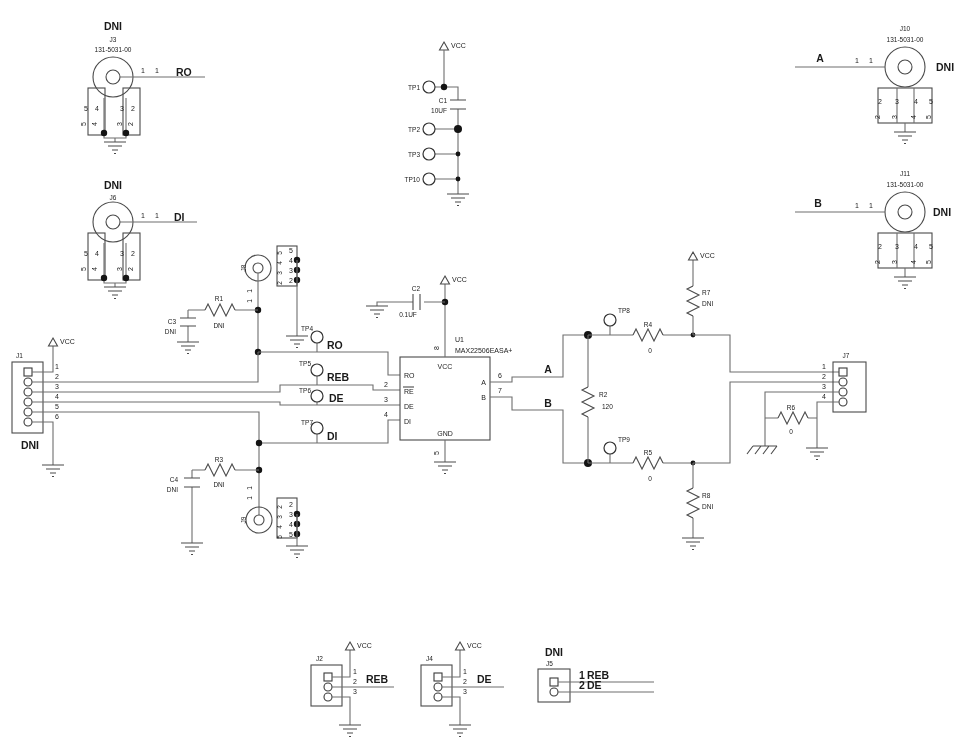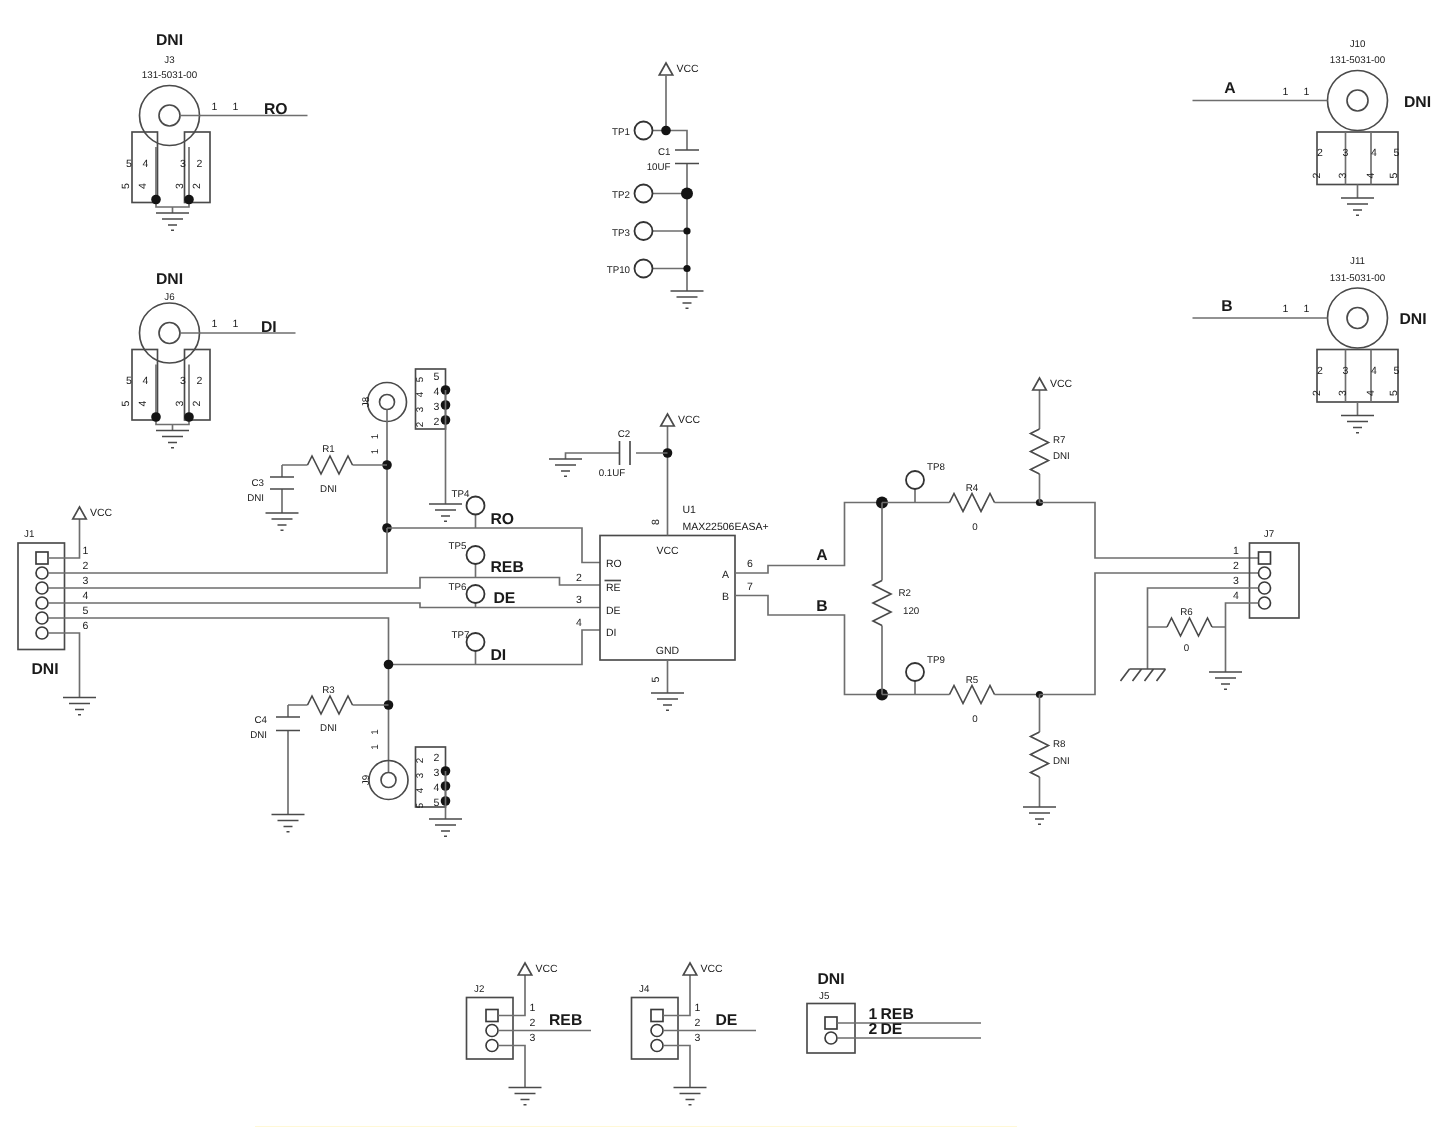"DNI" .stage { background: #fde047 -> #e5e5e5 }
